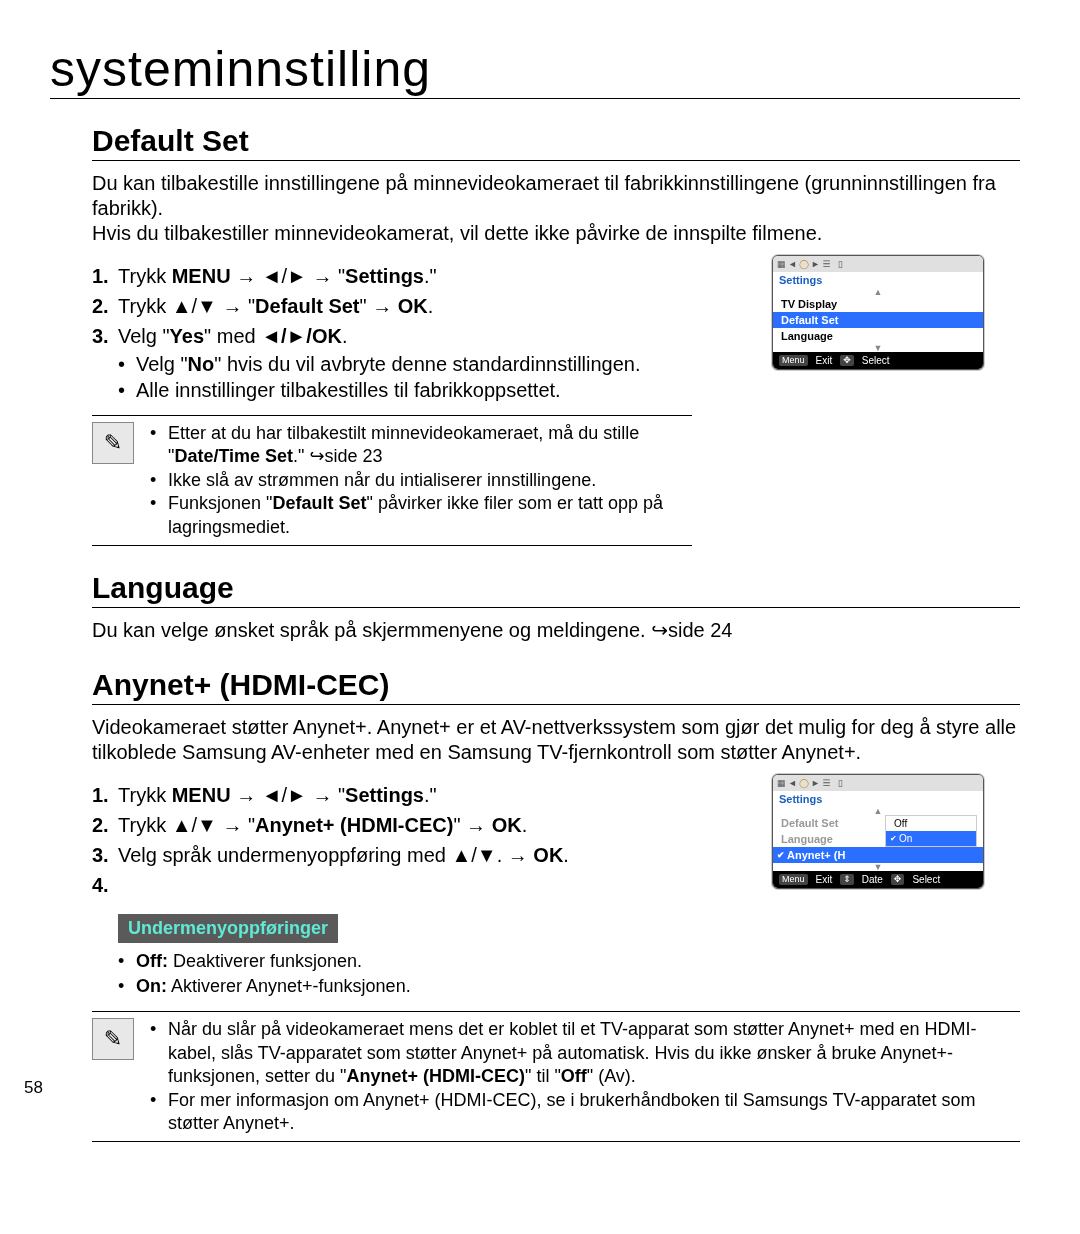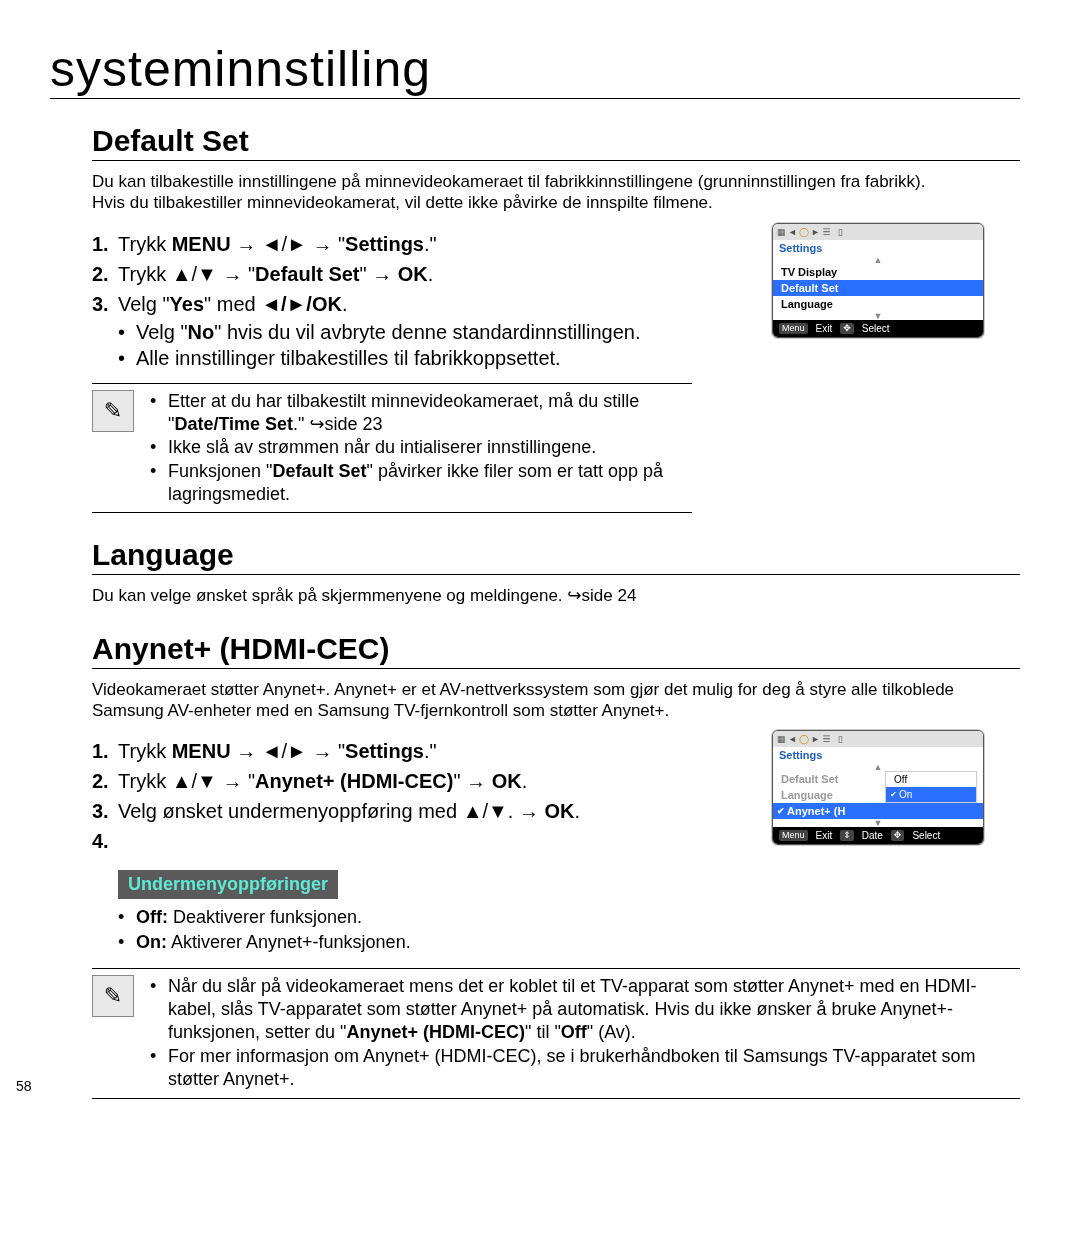"Du kan tilbakestille innstillingene på" .body-text { font-size: 17px -> 20px }
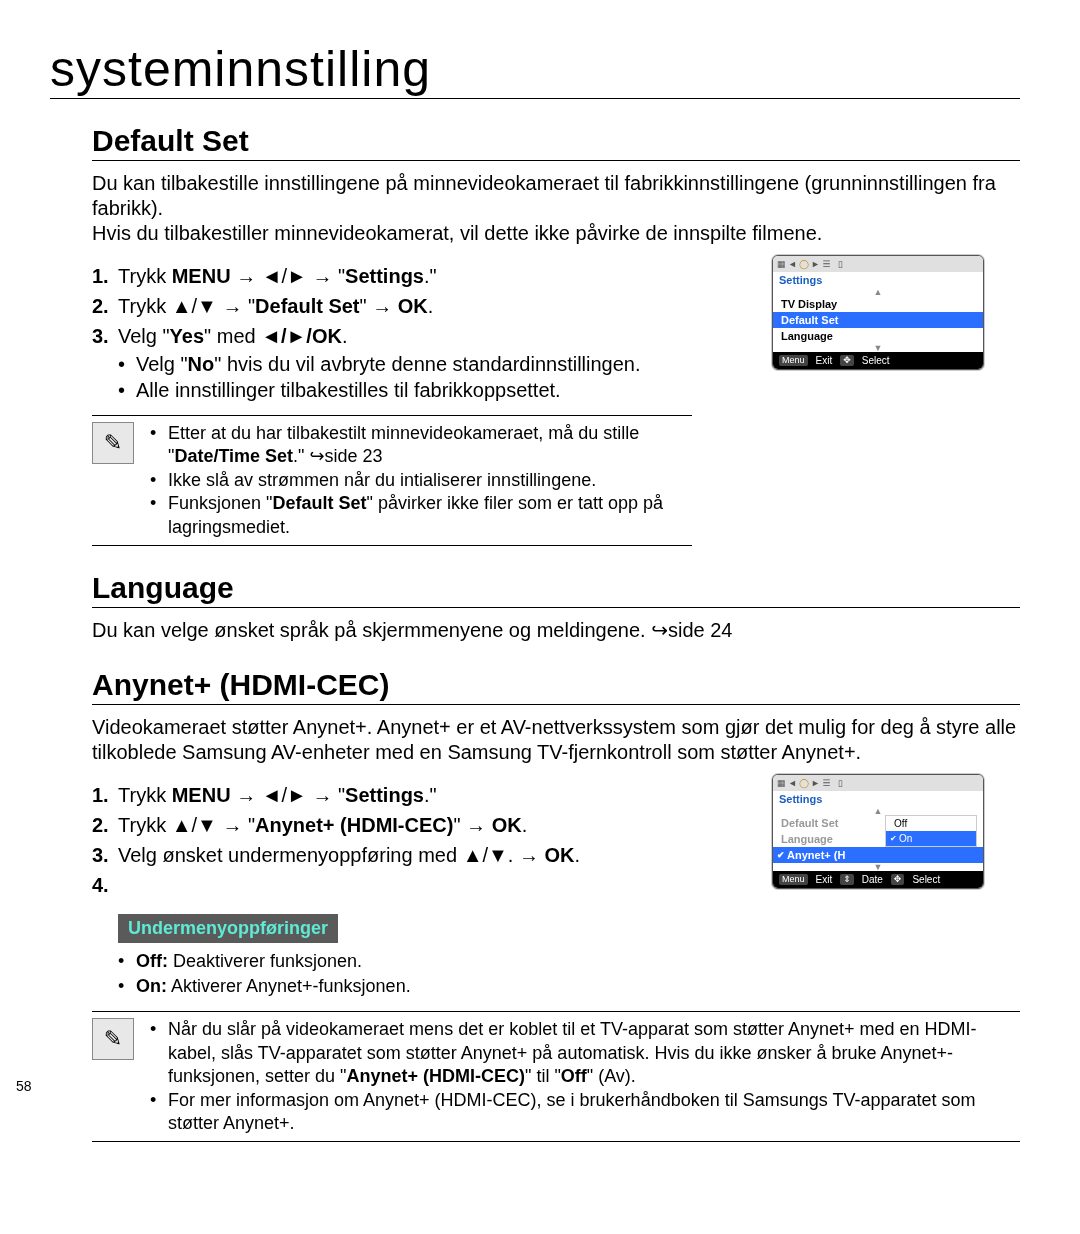"Velg ønsket undermenyoppføring med ▲/▼." span { text: ønsket -> språk }
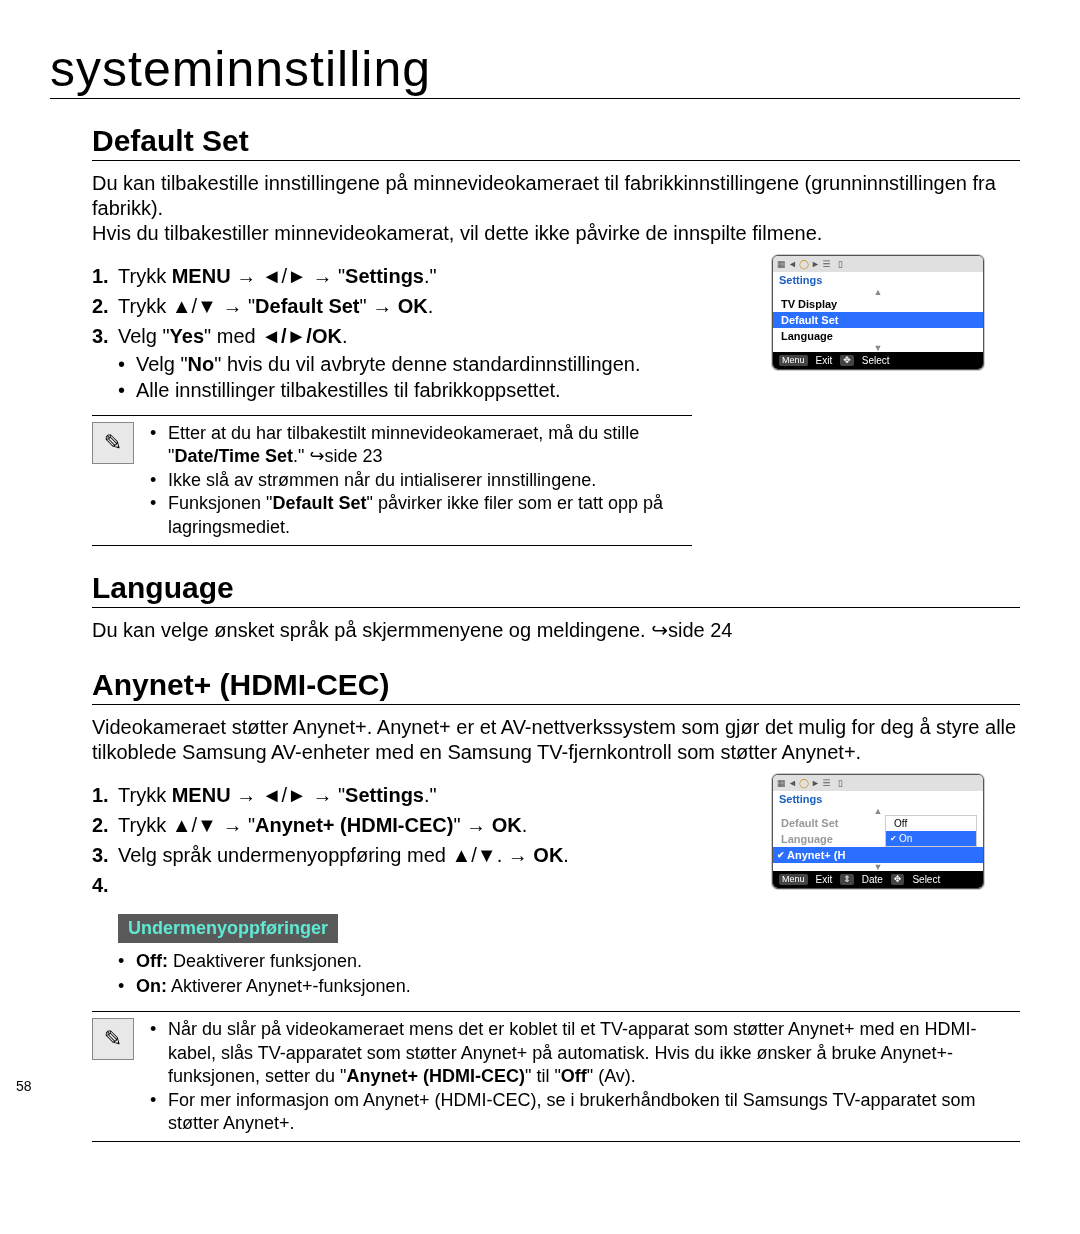"58" .page-number { font-size: 14px -> 17px; left: 16px -> 24px }
